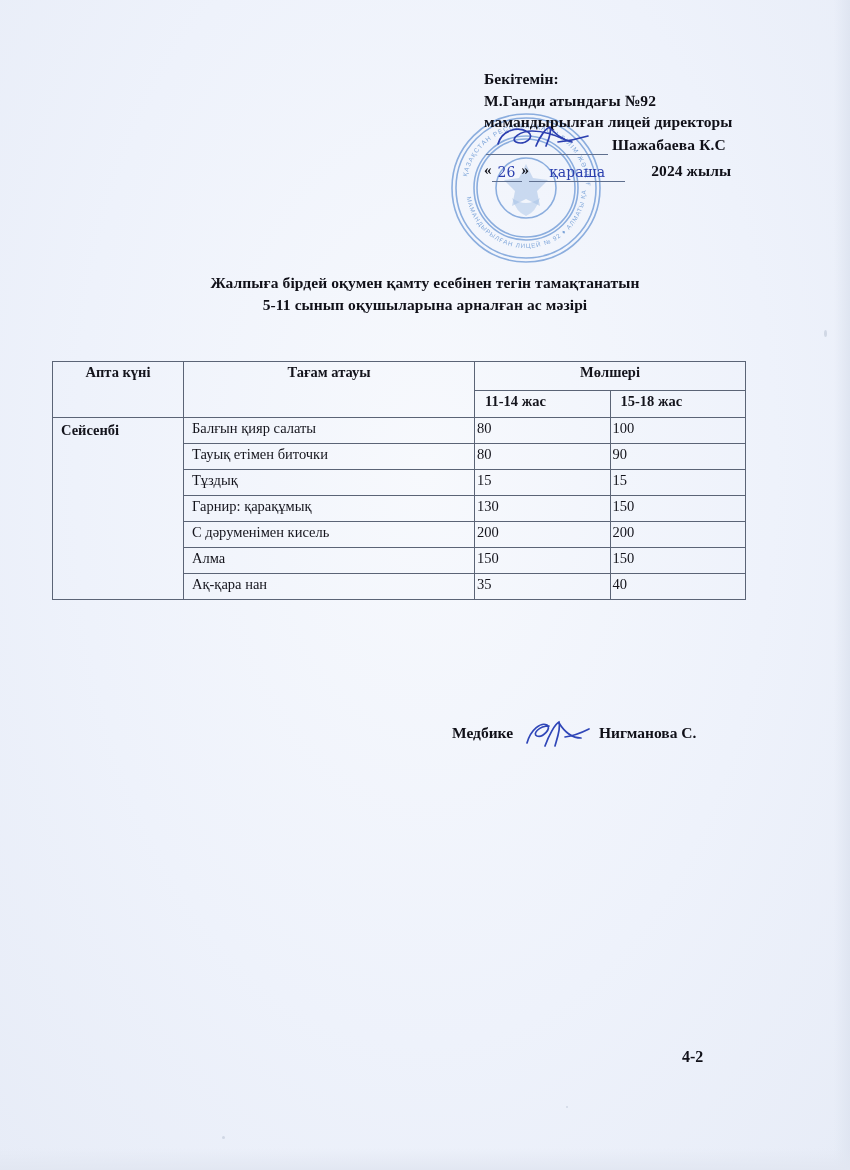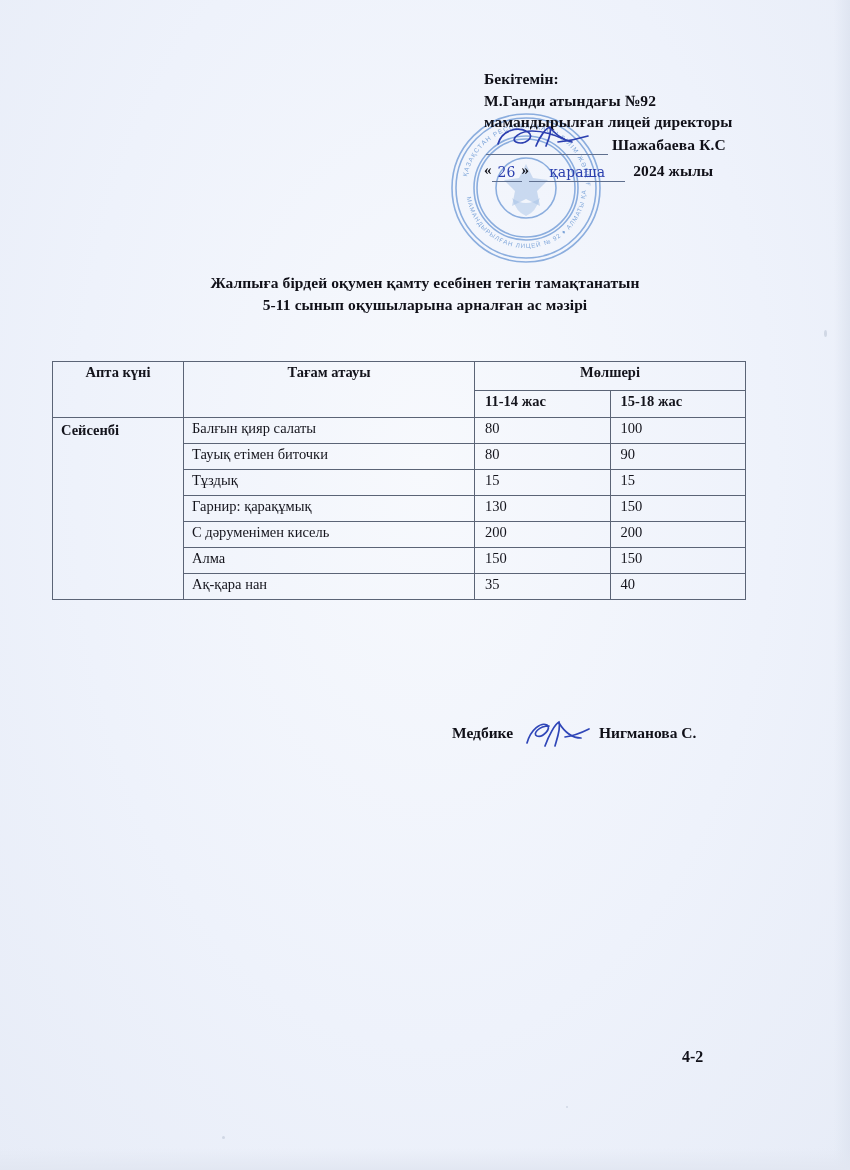"2024 жылы" .year-text { margin-left: 8px -> 26px }
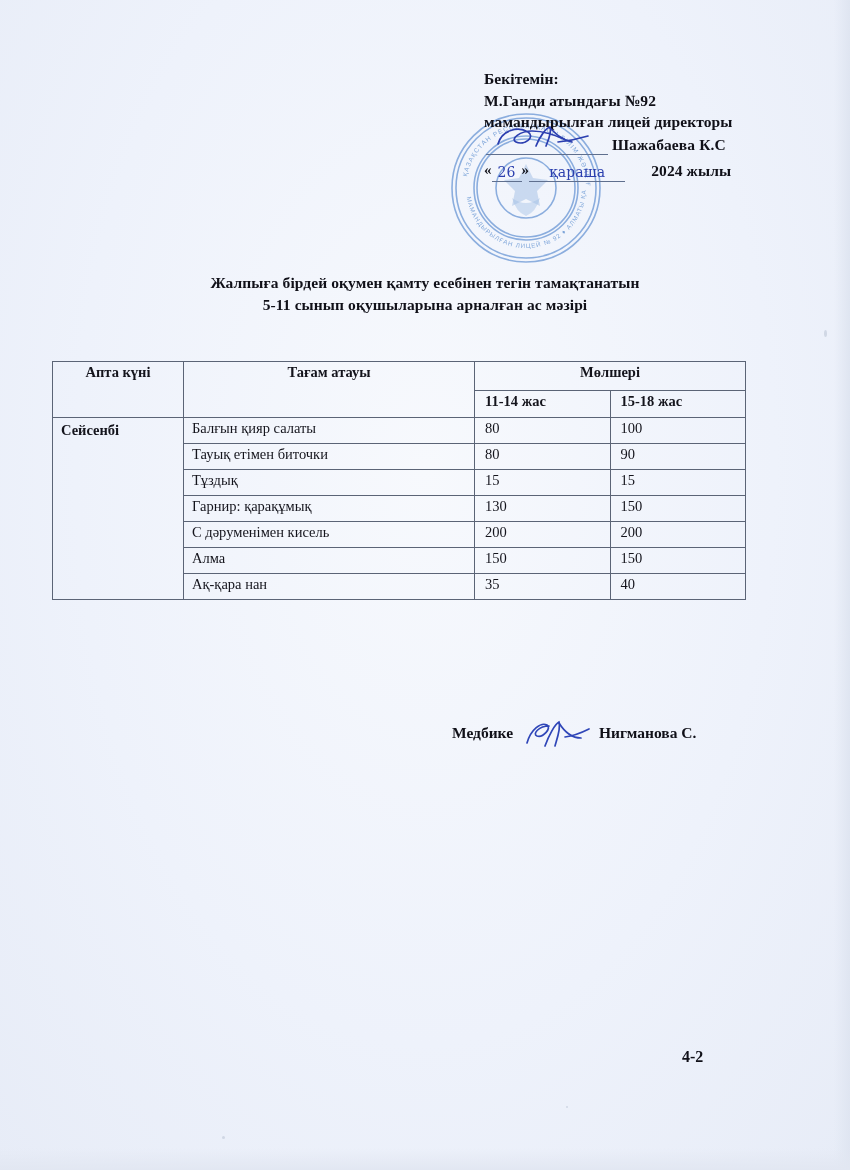"80" td.cell-num { padding-left: 10px -> 2px }
